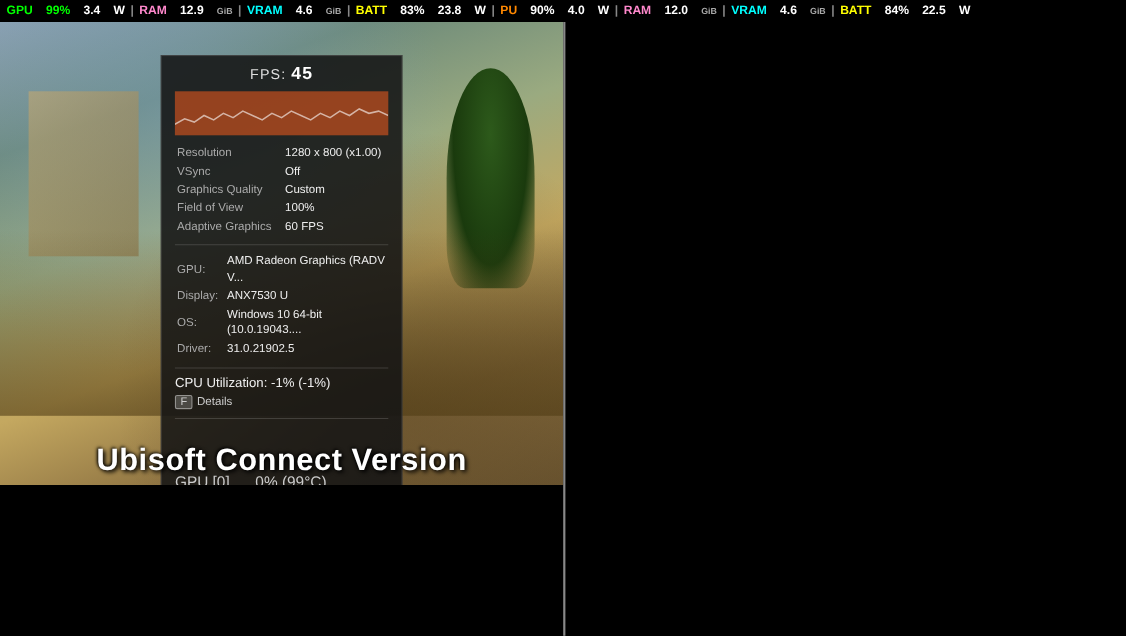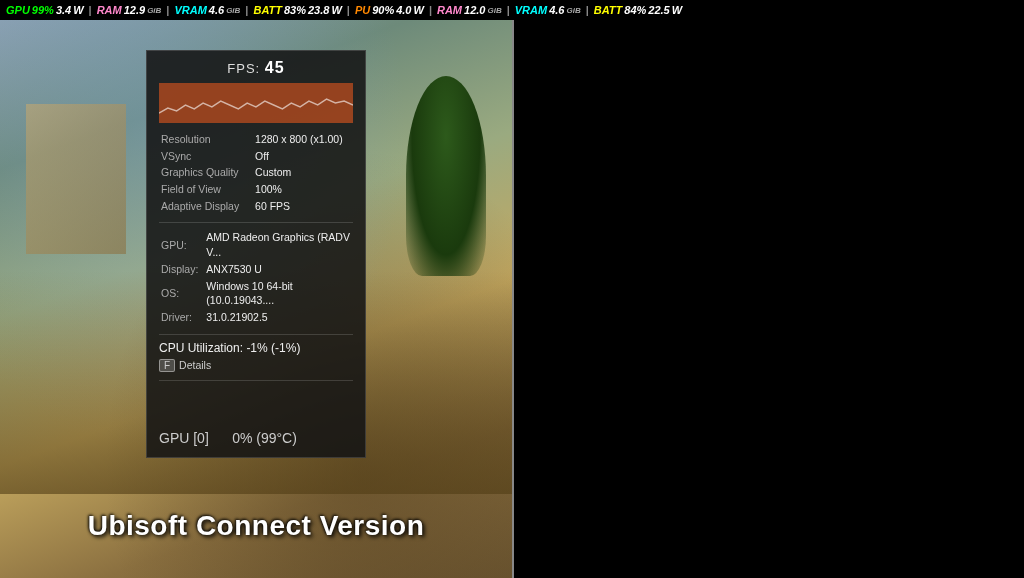"GPU" .hud-seg { font-style: italic -> none; gap: 2px -> 12px }
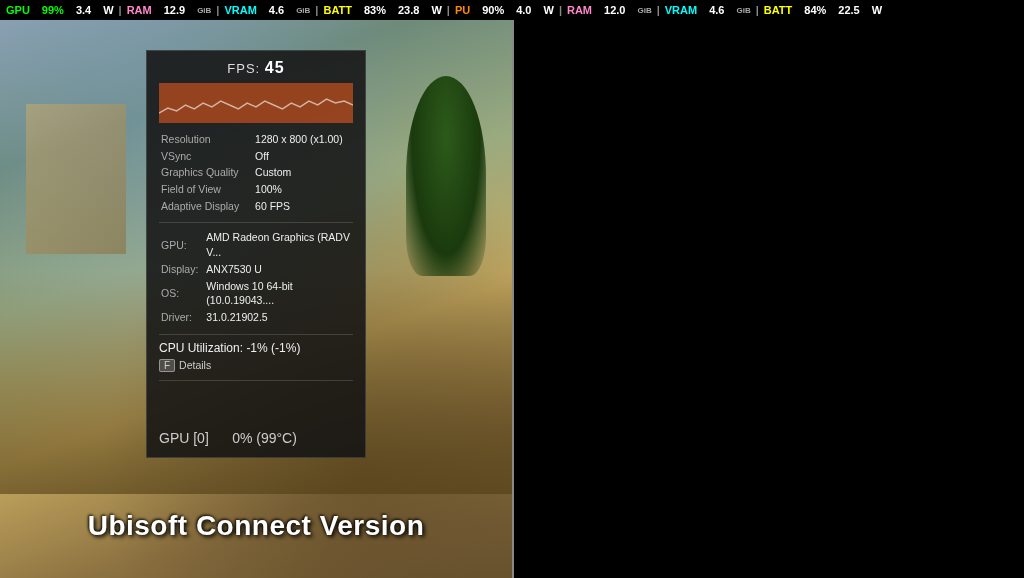"FPS: 45" .panel { height: 558px -> 421px }
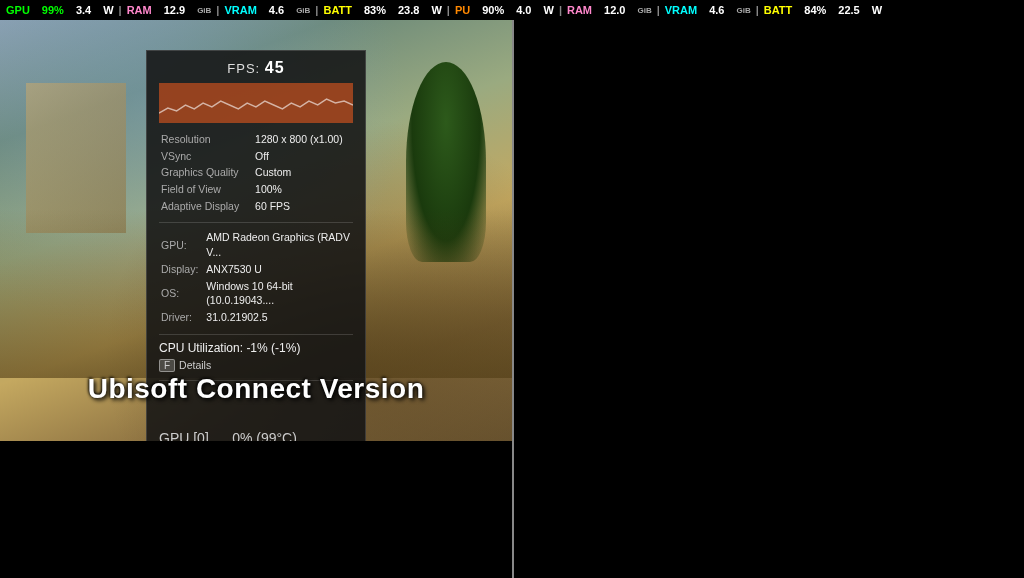"Adaptive Display" td { text: Display -> Graphics }
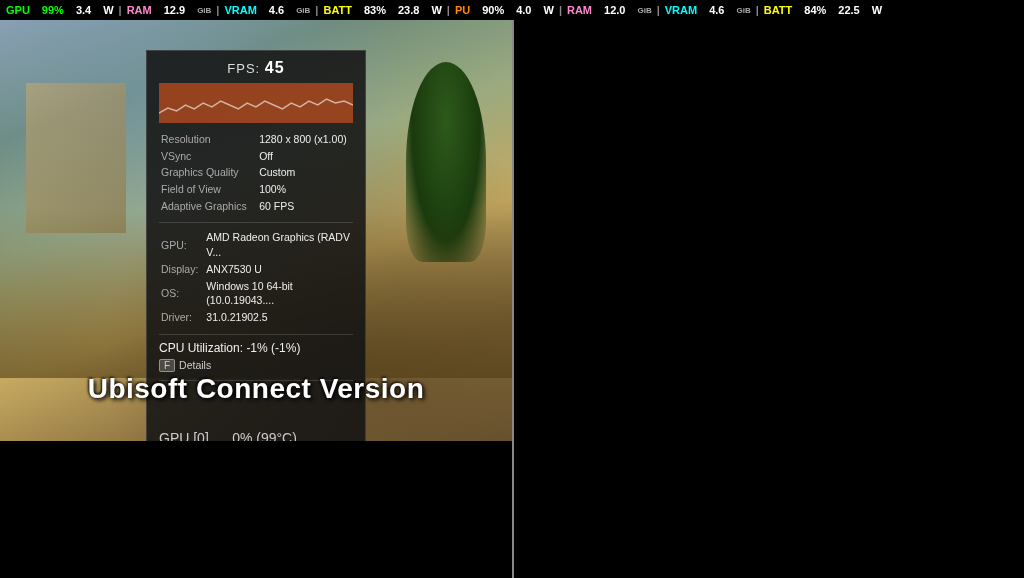"Ubisoft Connect Version" .version-label { bottom: 36px -> 7px }
